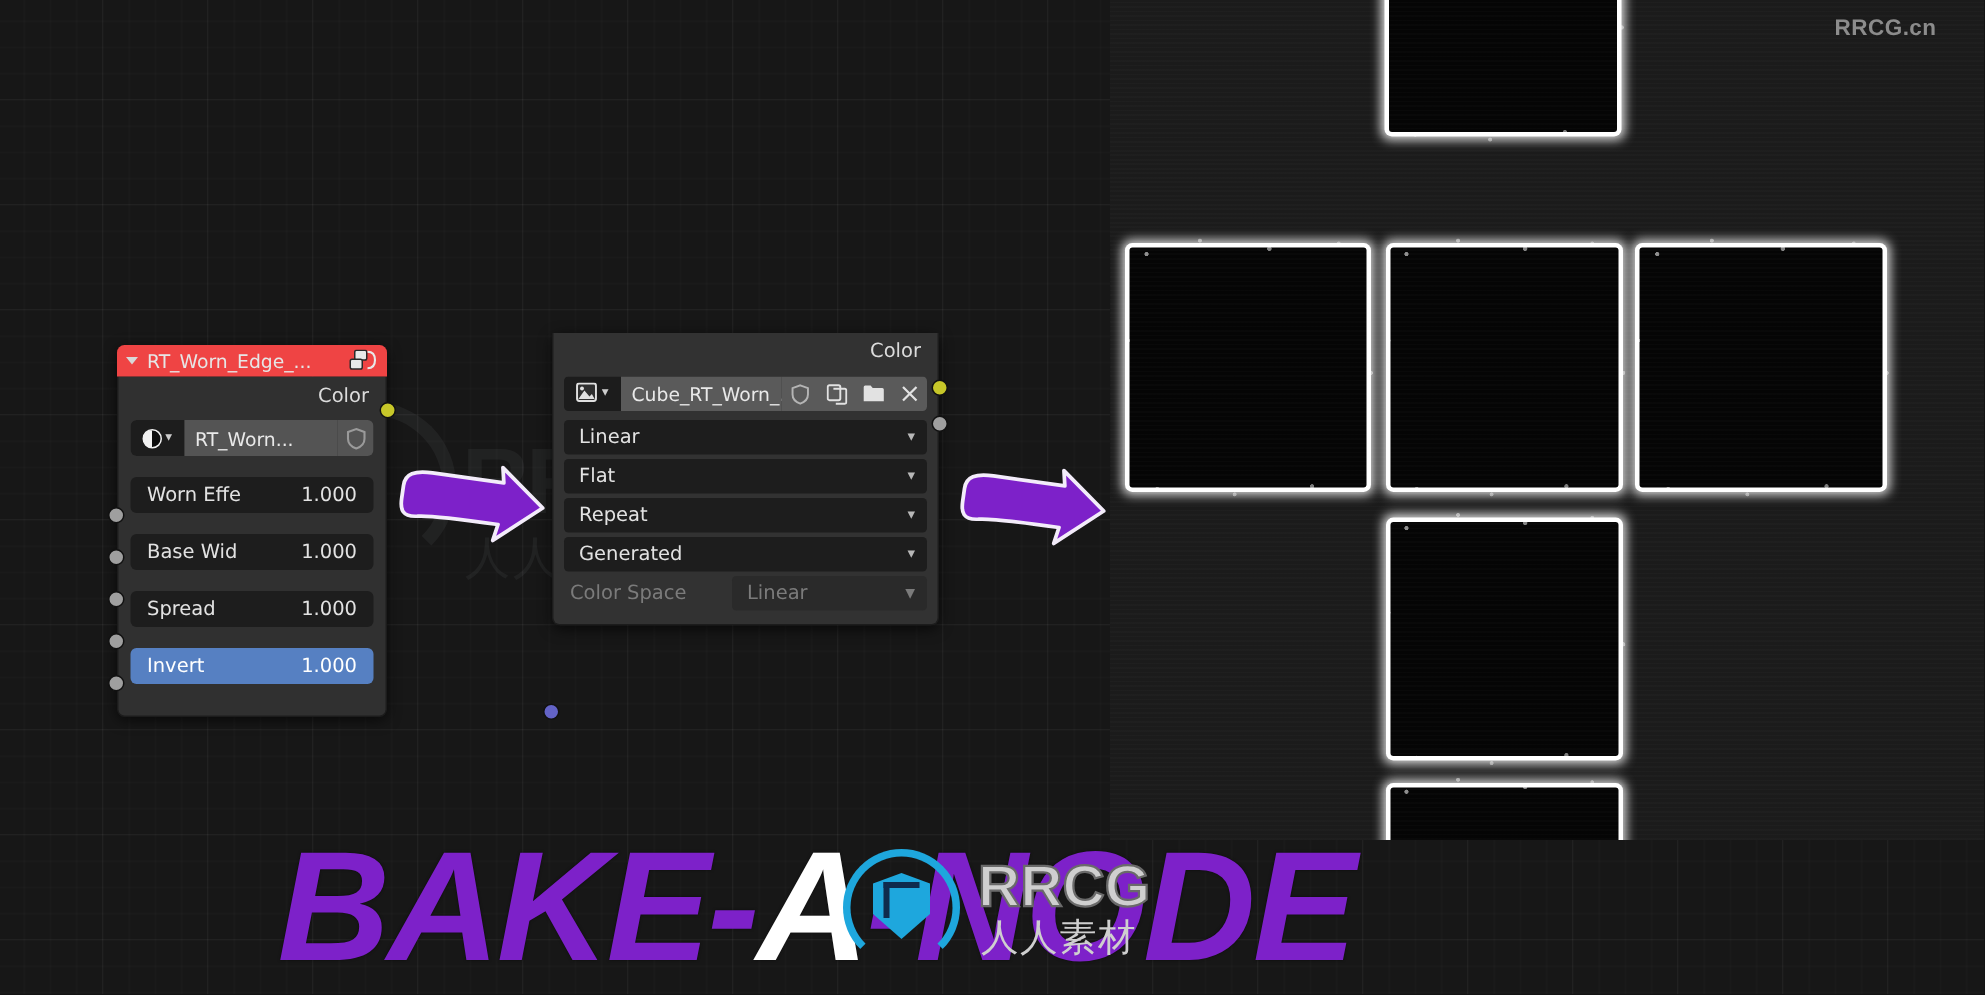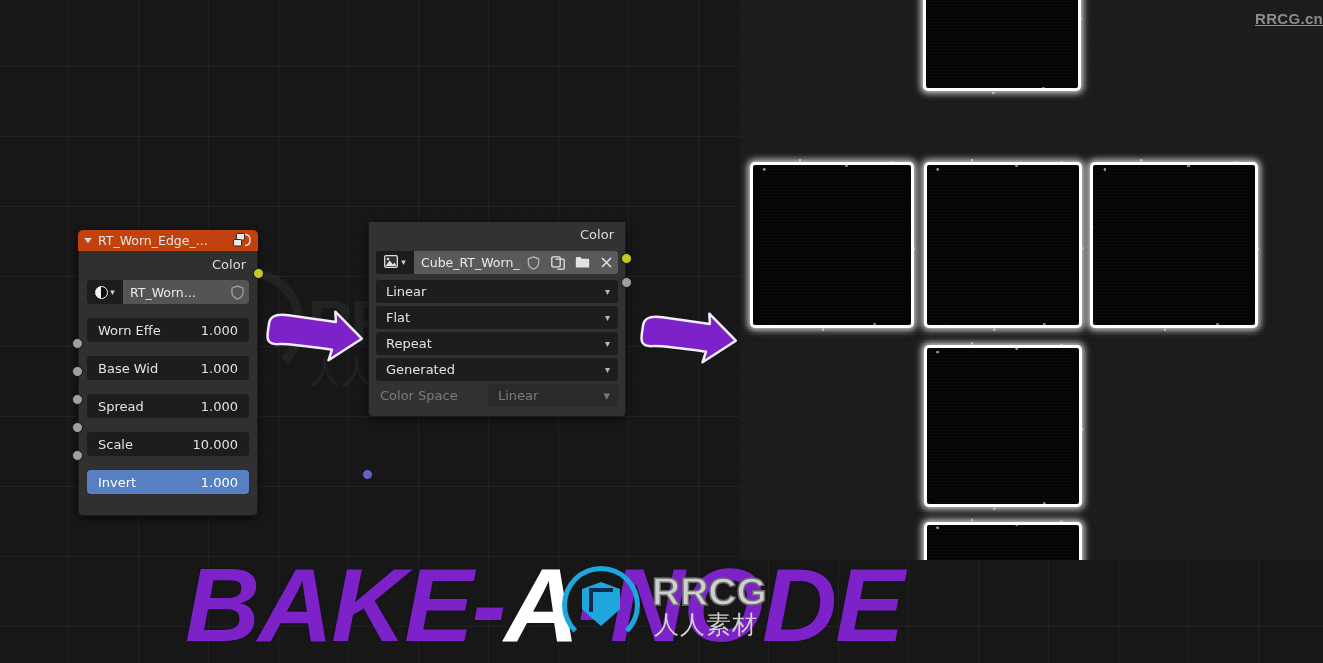"RRCG.cn" div.uv-watermark { right: 0 -> 32px; text-decoration: underline -> none }
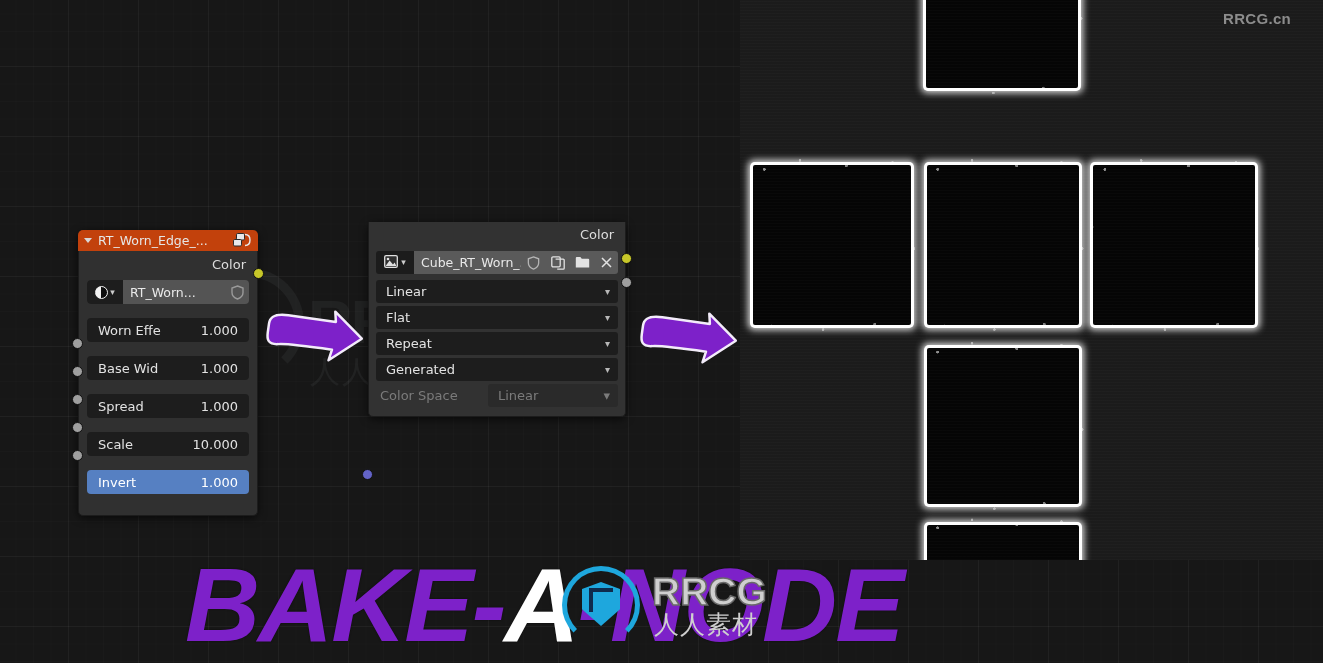"RT_Worn_Edge_..." #nodeA .node-header { background: #c2410c -> #ef4444 }
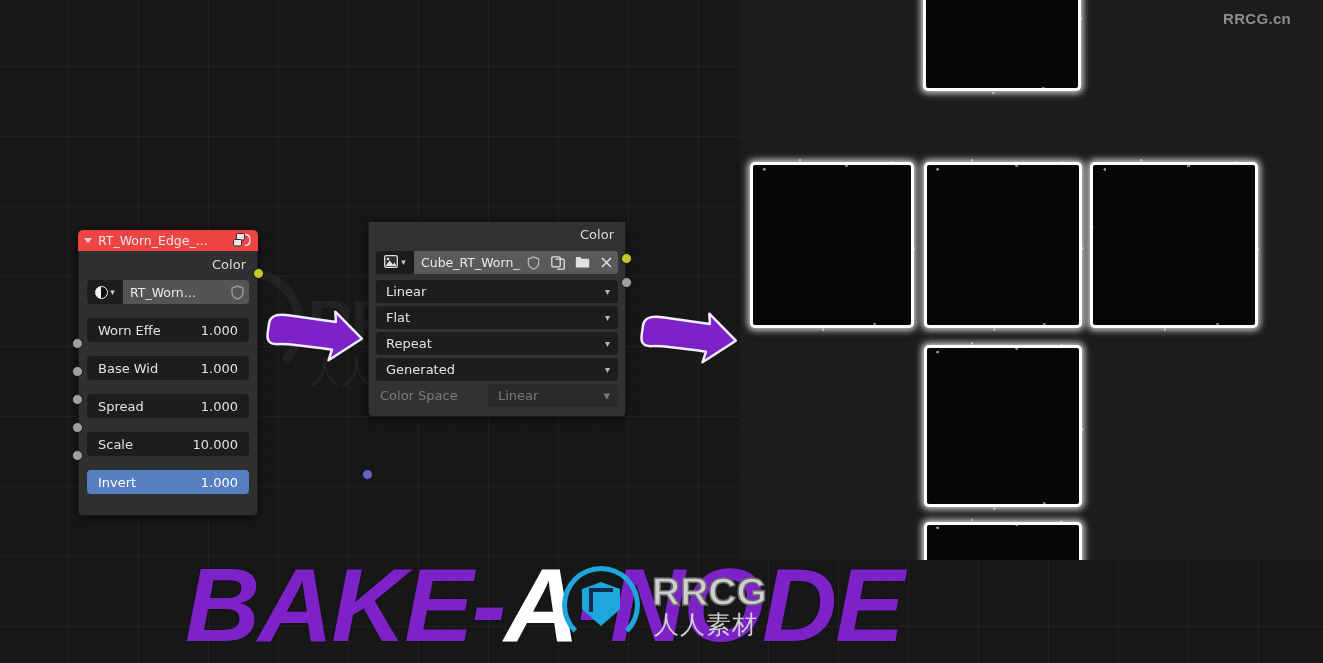"Scale" div.prop-row { html: <div> <span>Scale</span> <span>10.000</span> </div> -> none }
